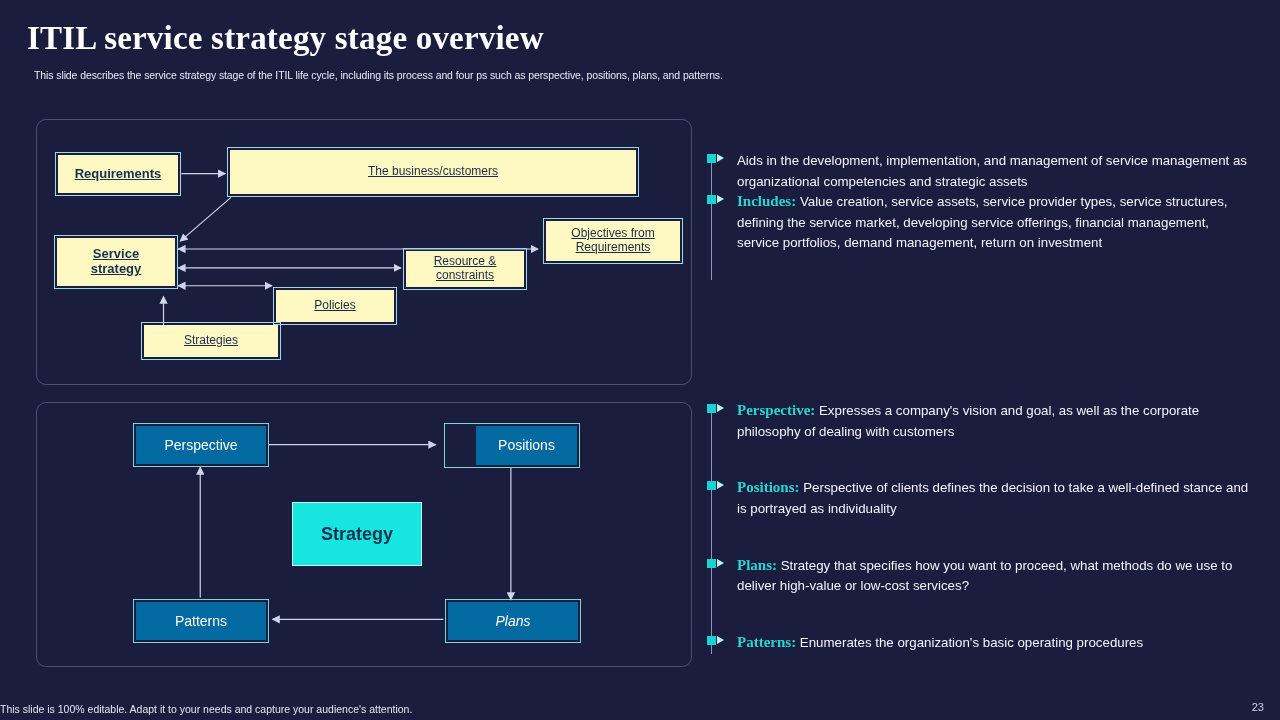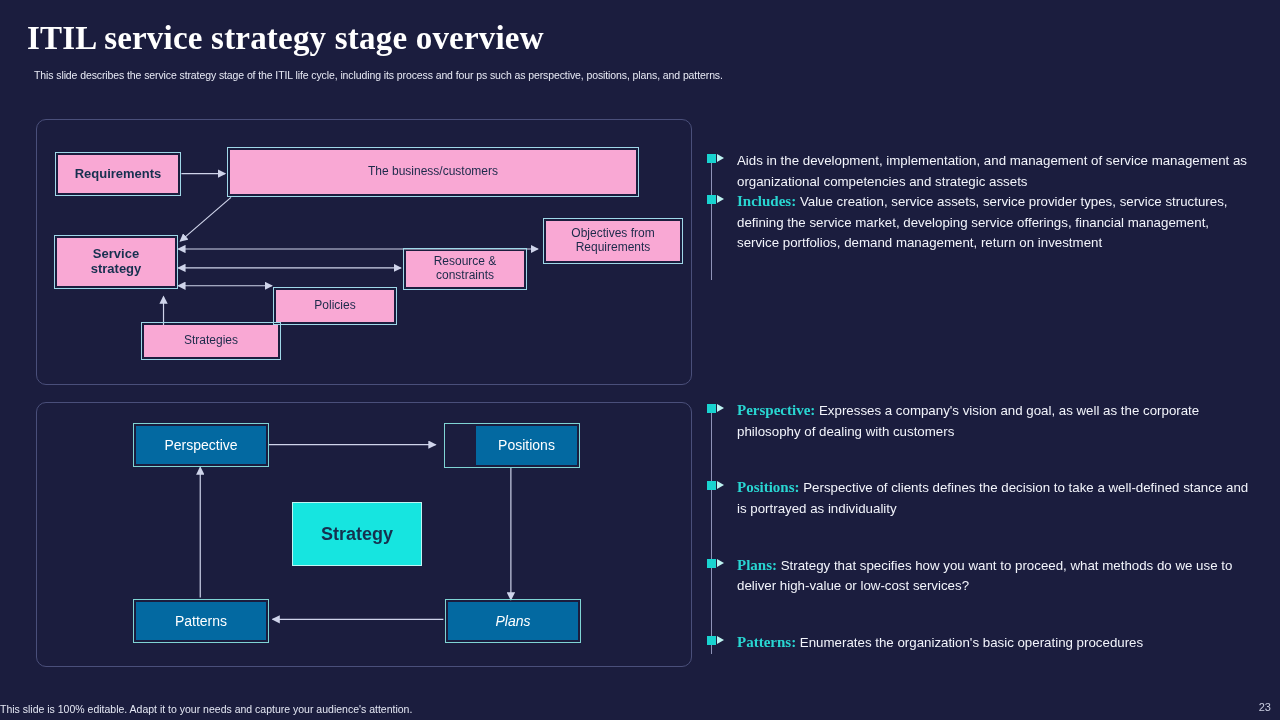"Requirements" .node.cyan .fill { background: #f9a8d4 -> #fef9c3; text-decoration: none -> underline }
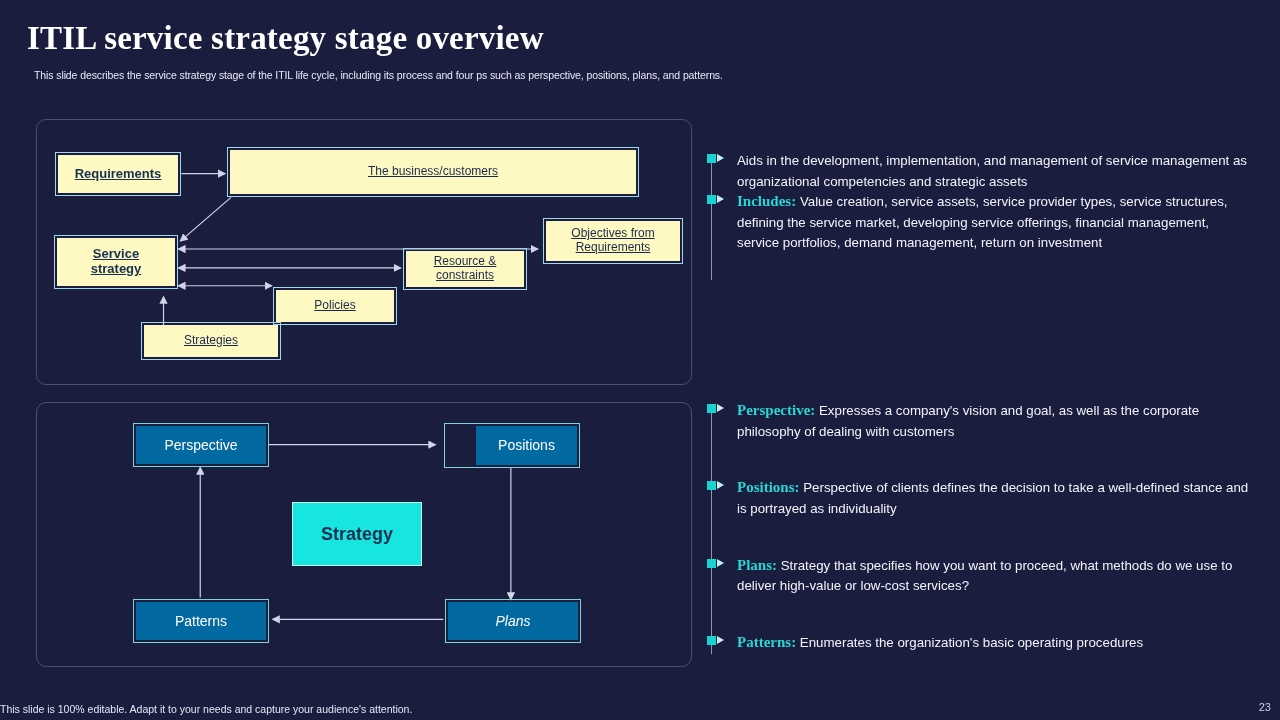"23" .page-number { right: 9px -> 16px }
